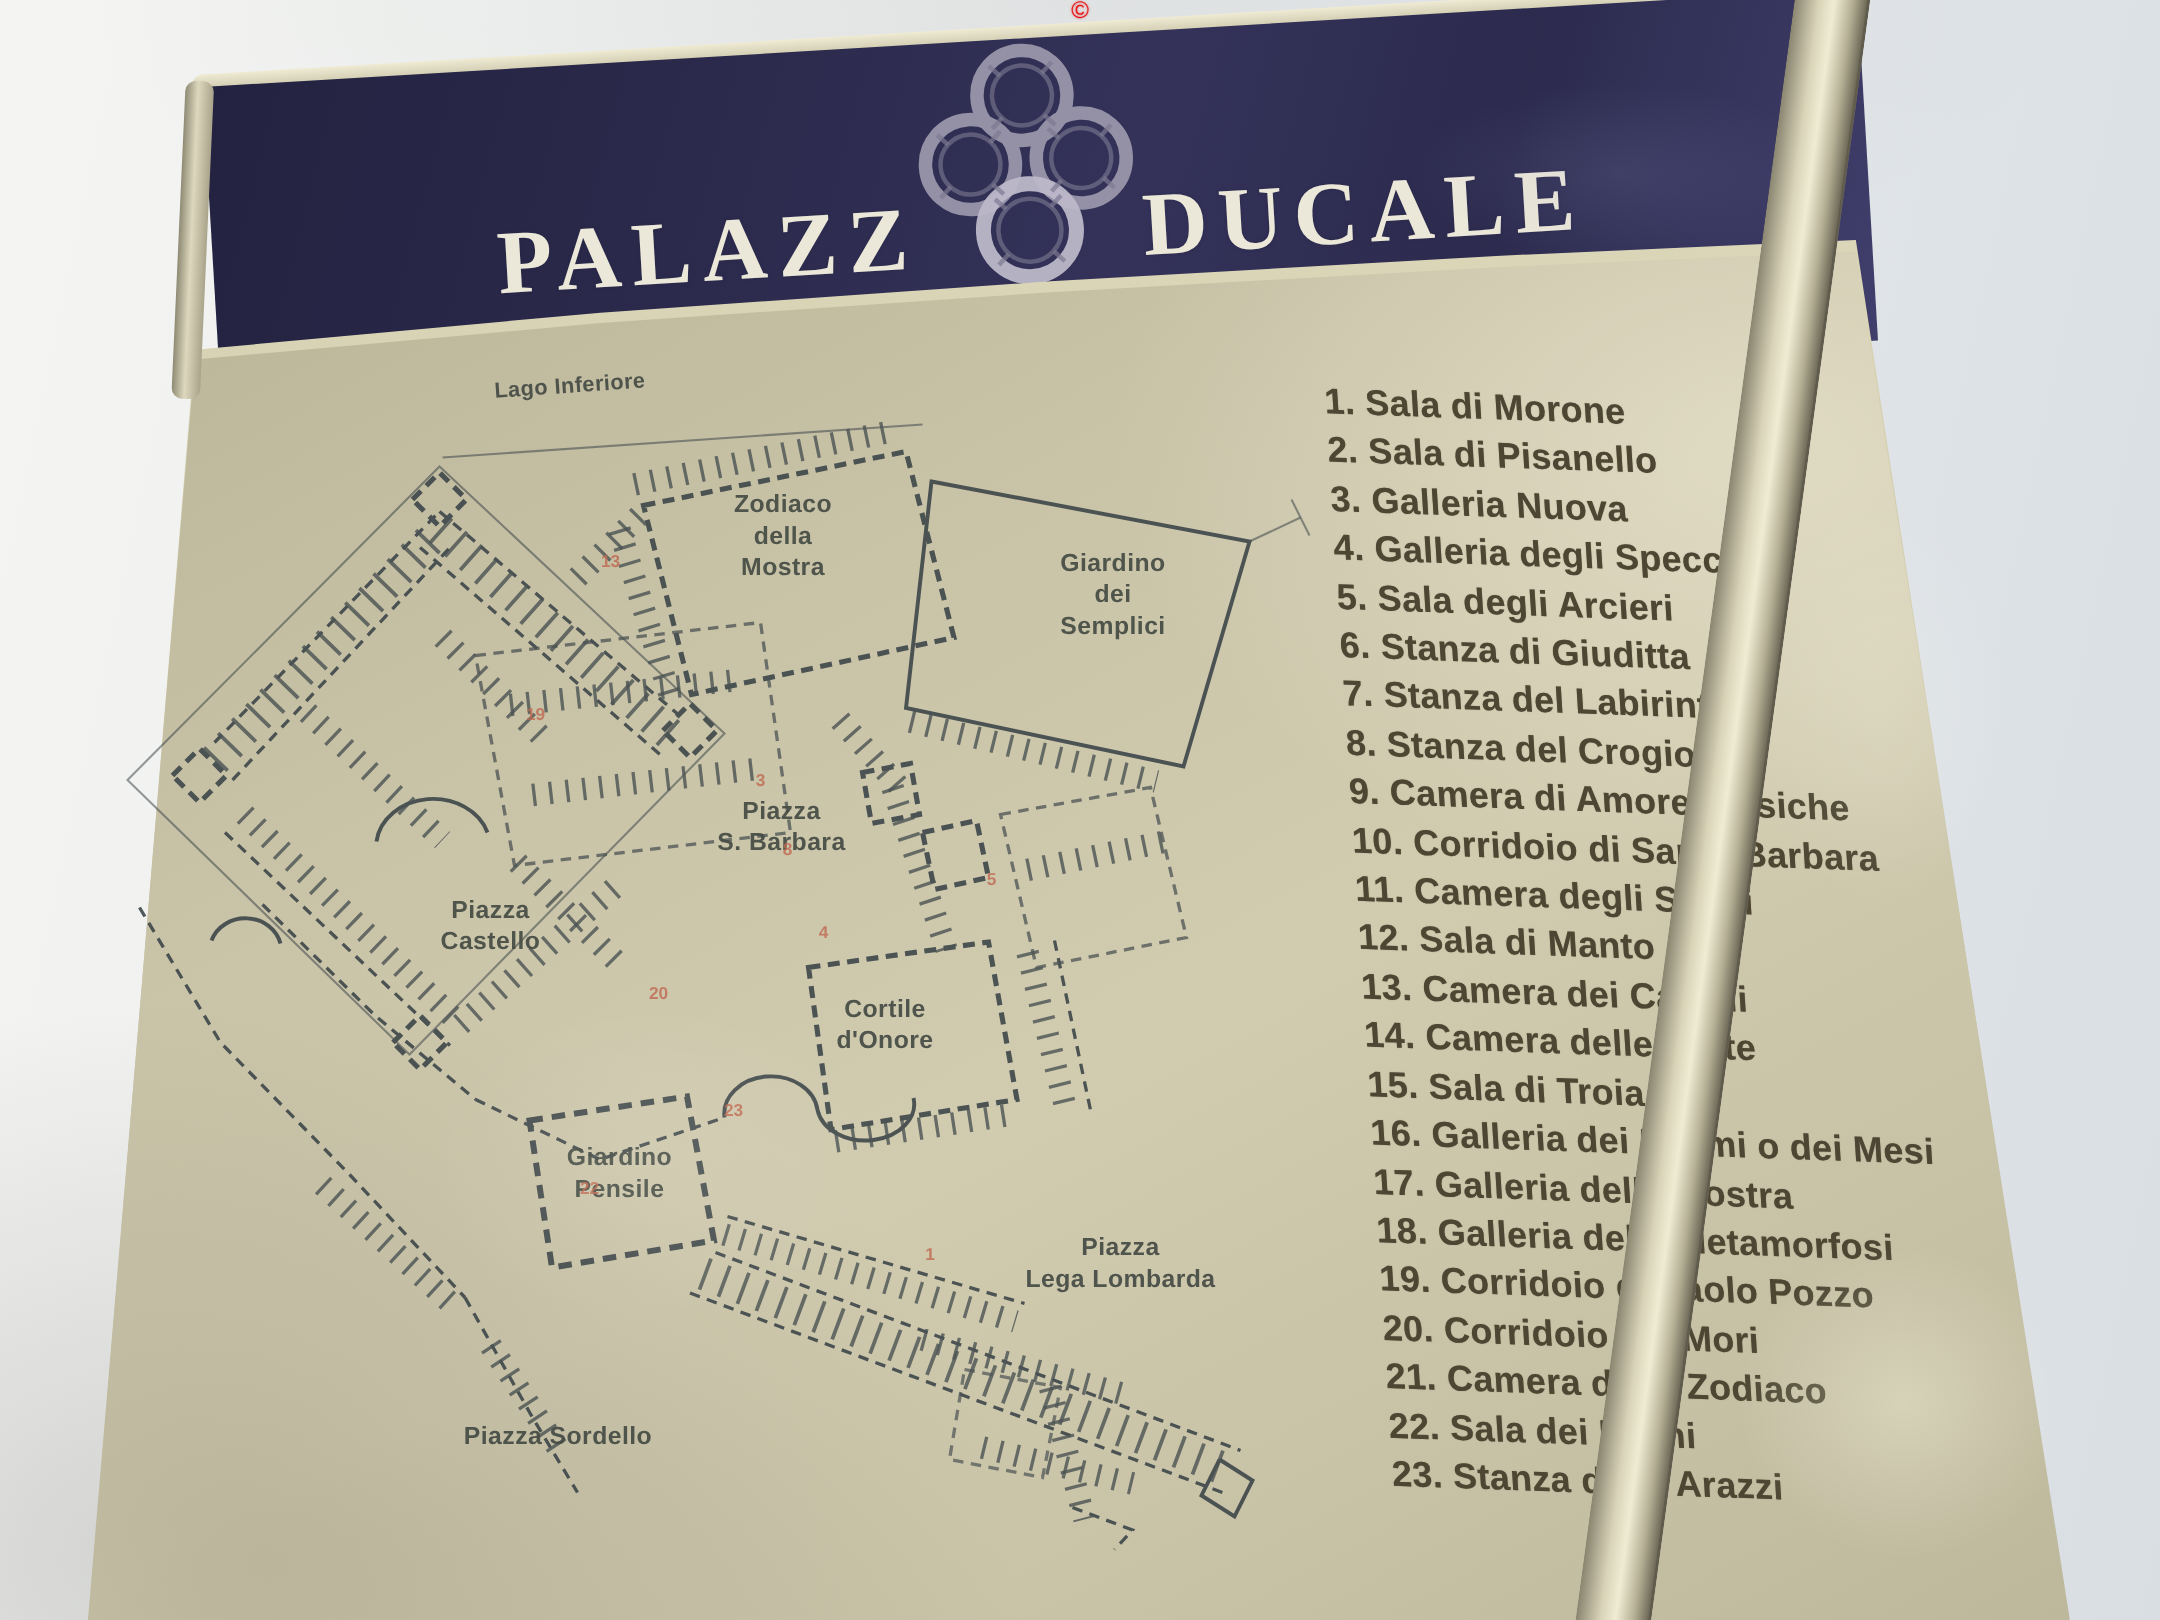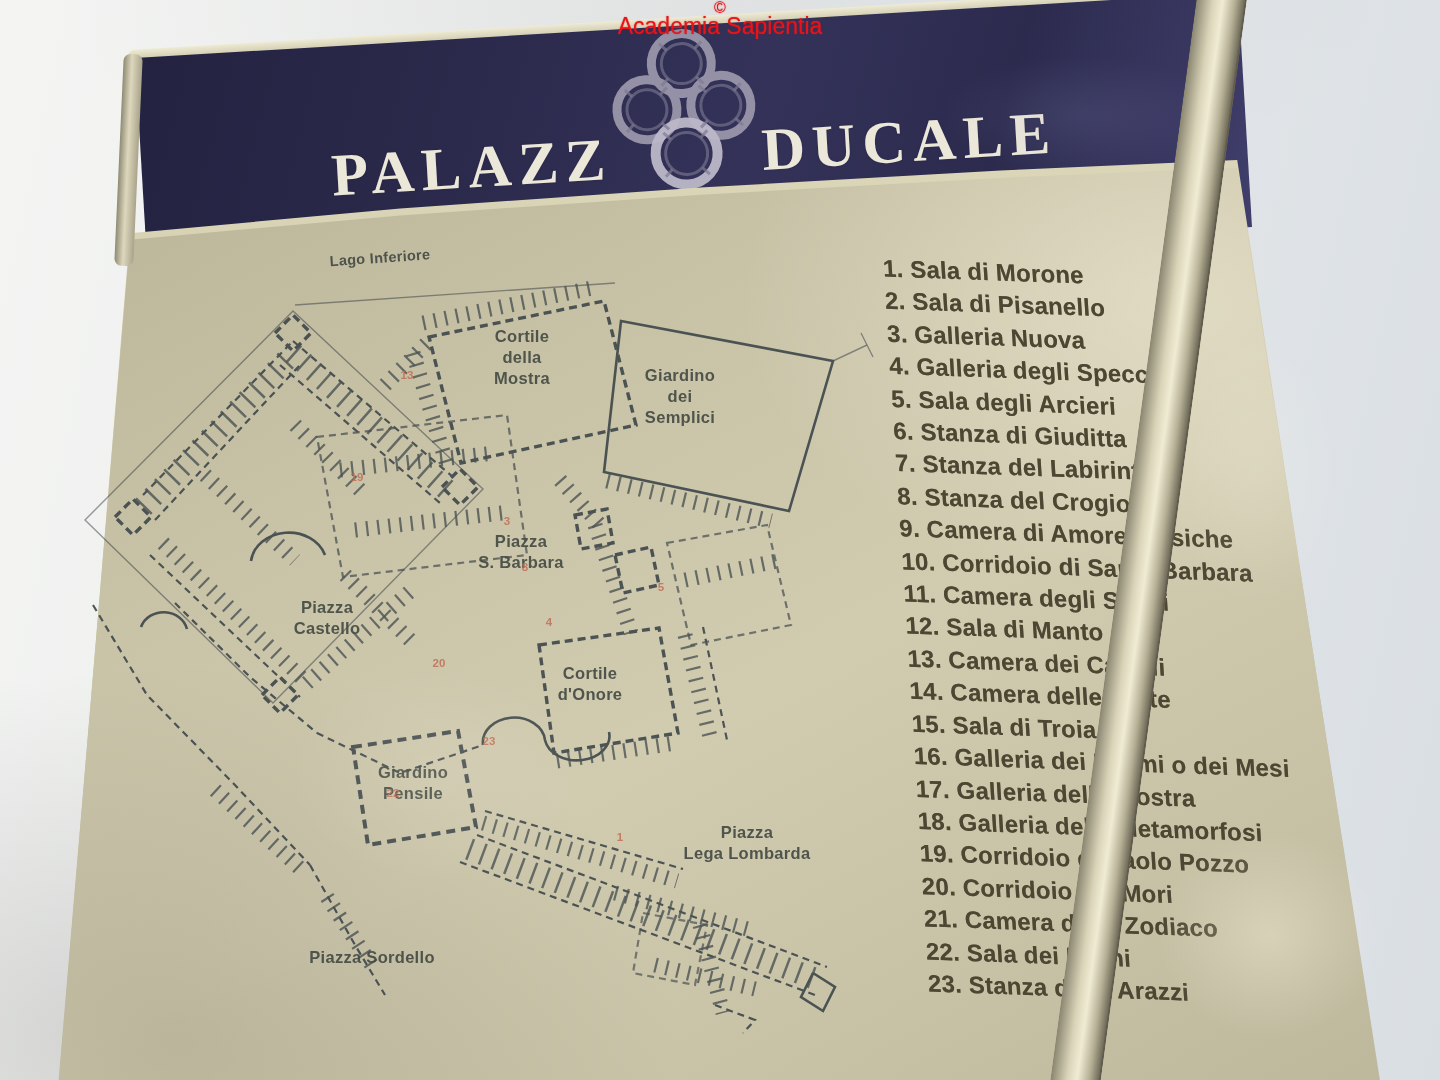"Academia Sapientia" div.wm-1 { html: <div>Academia Sapientia</div> -> none }
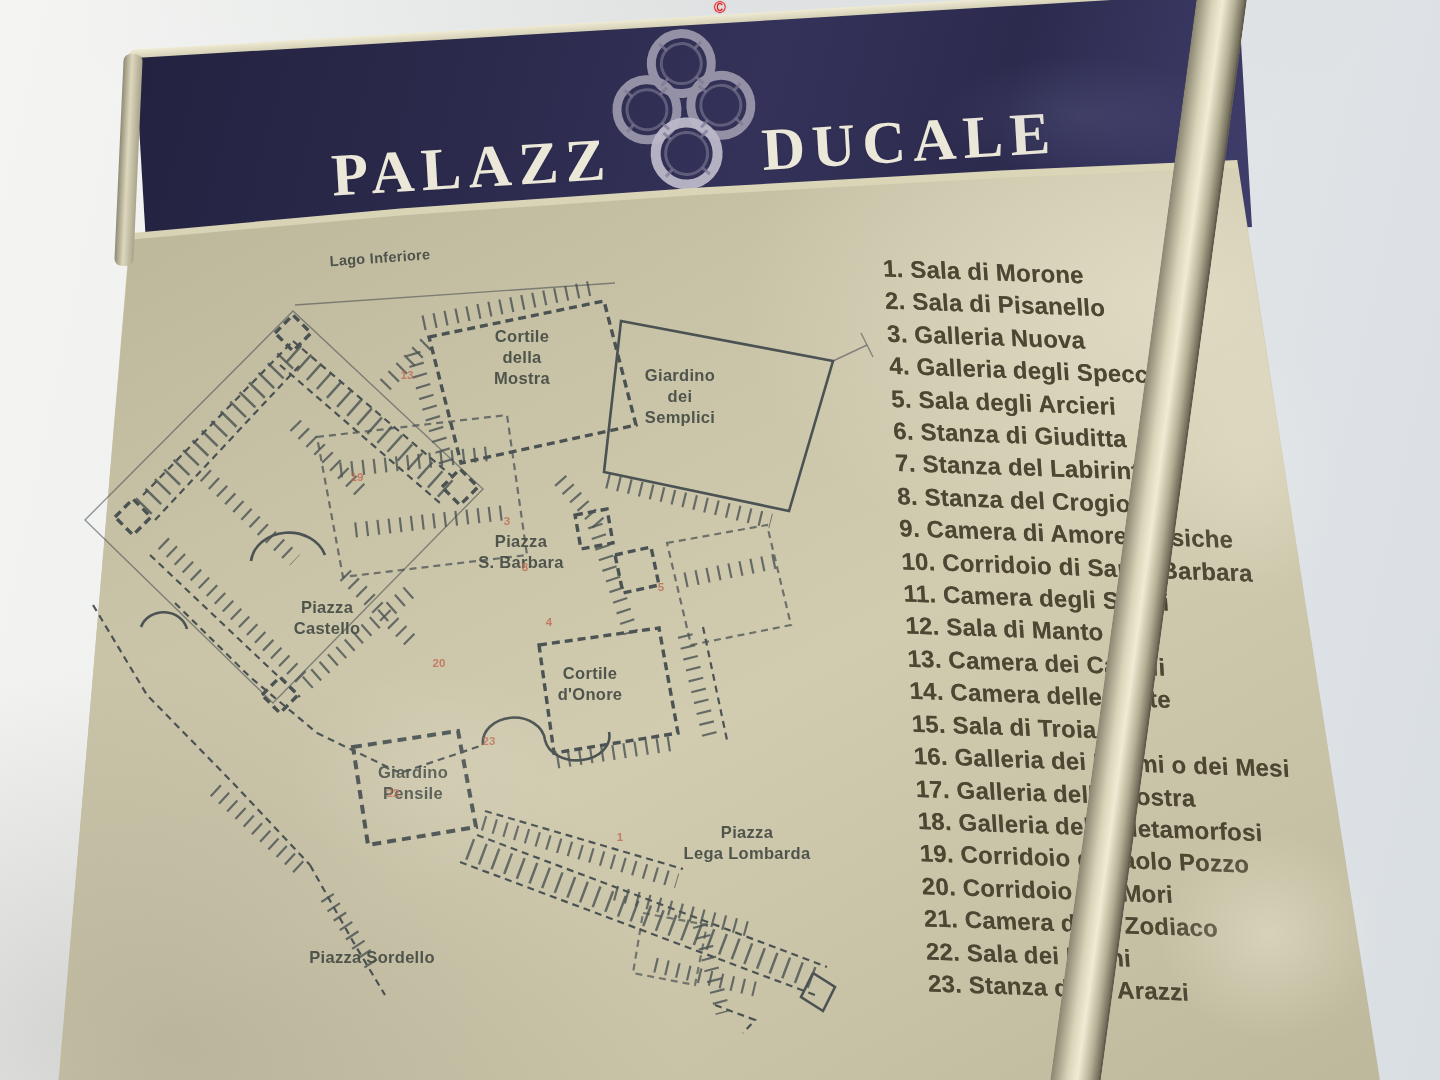"Cortile" div.map-label { text: Cortile -> Zodiaco }
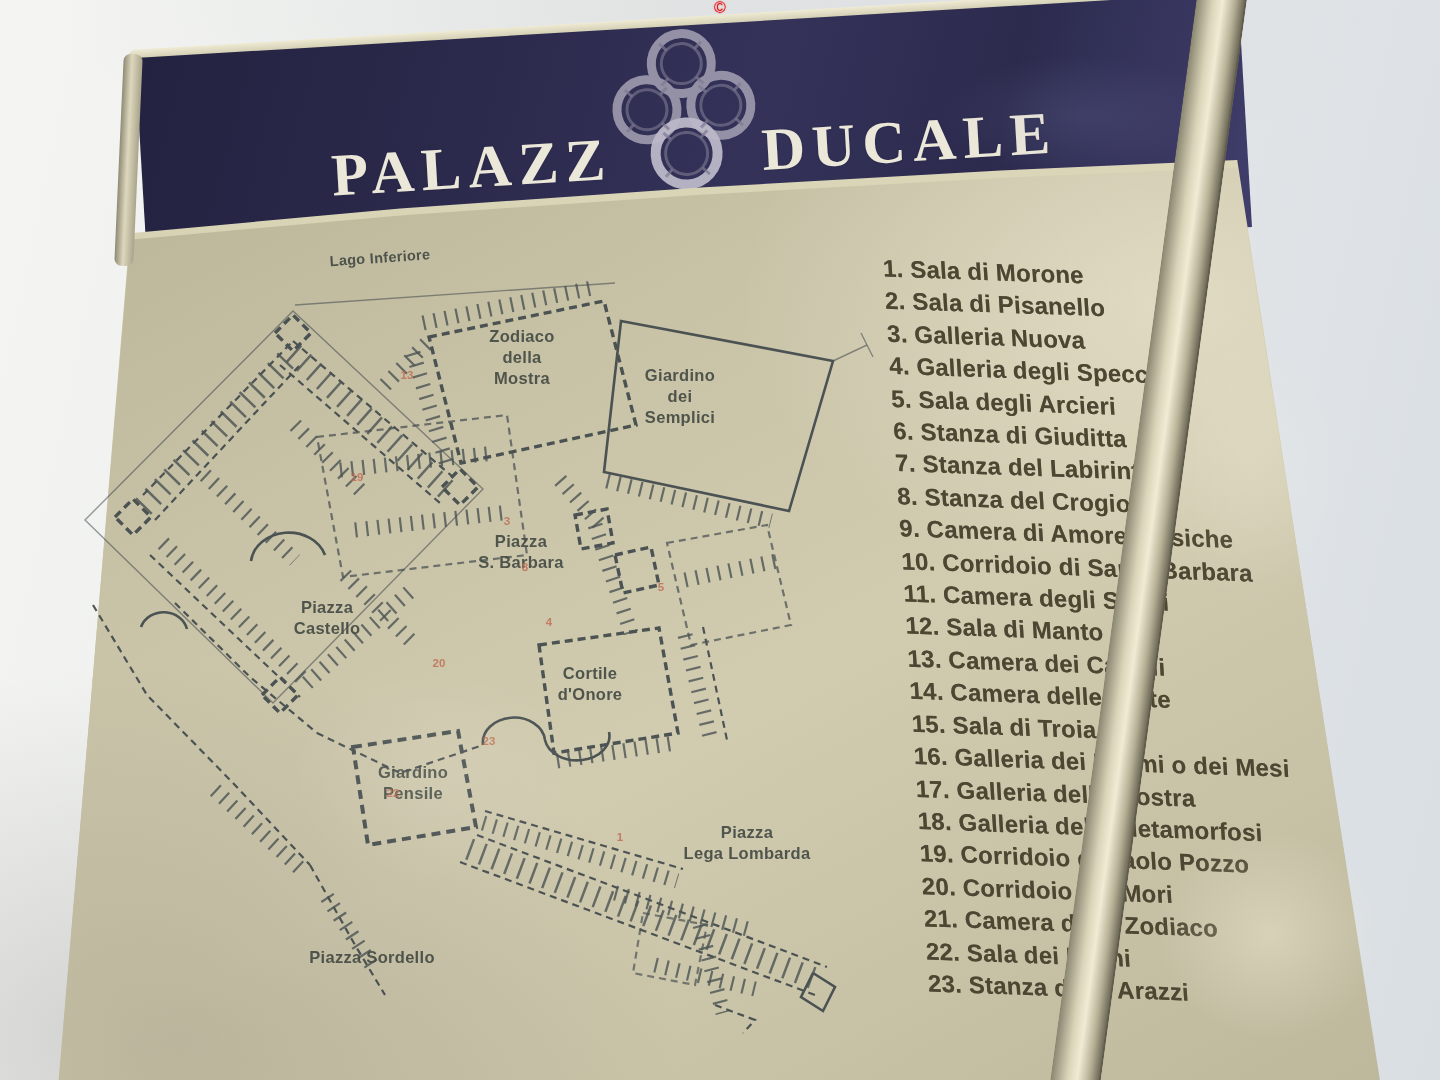"Giardino" div.map-label { left: 625px -> 687px }
